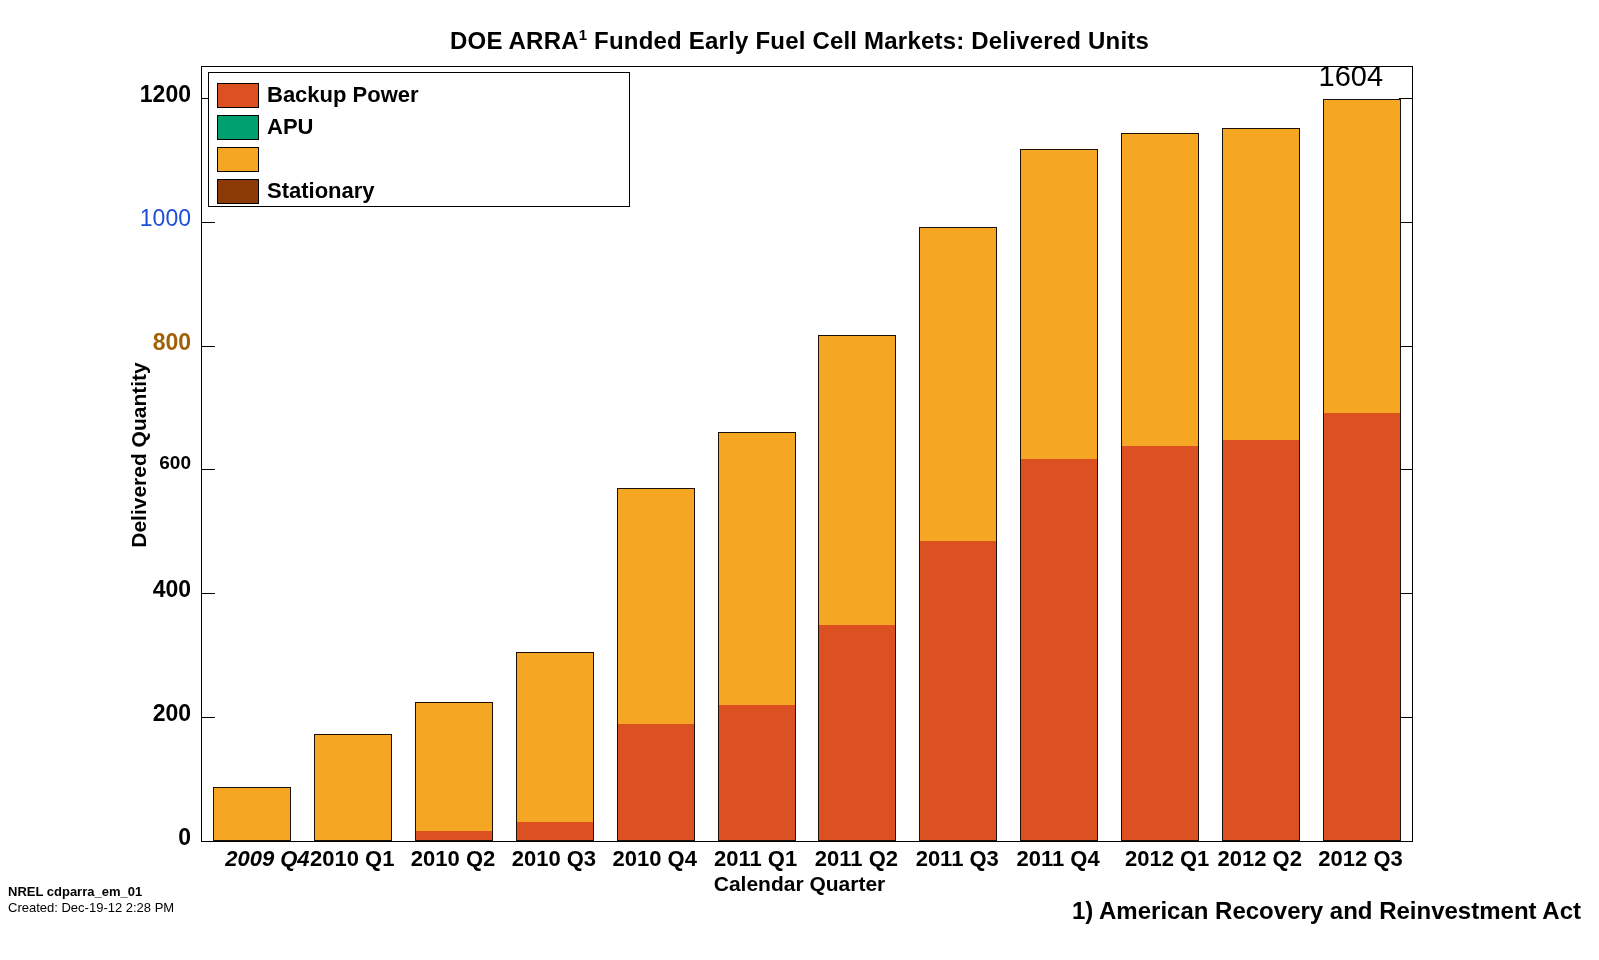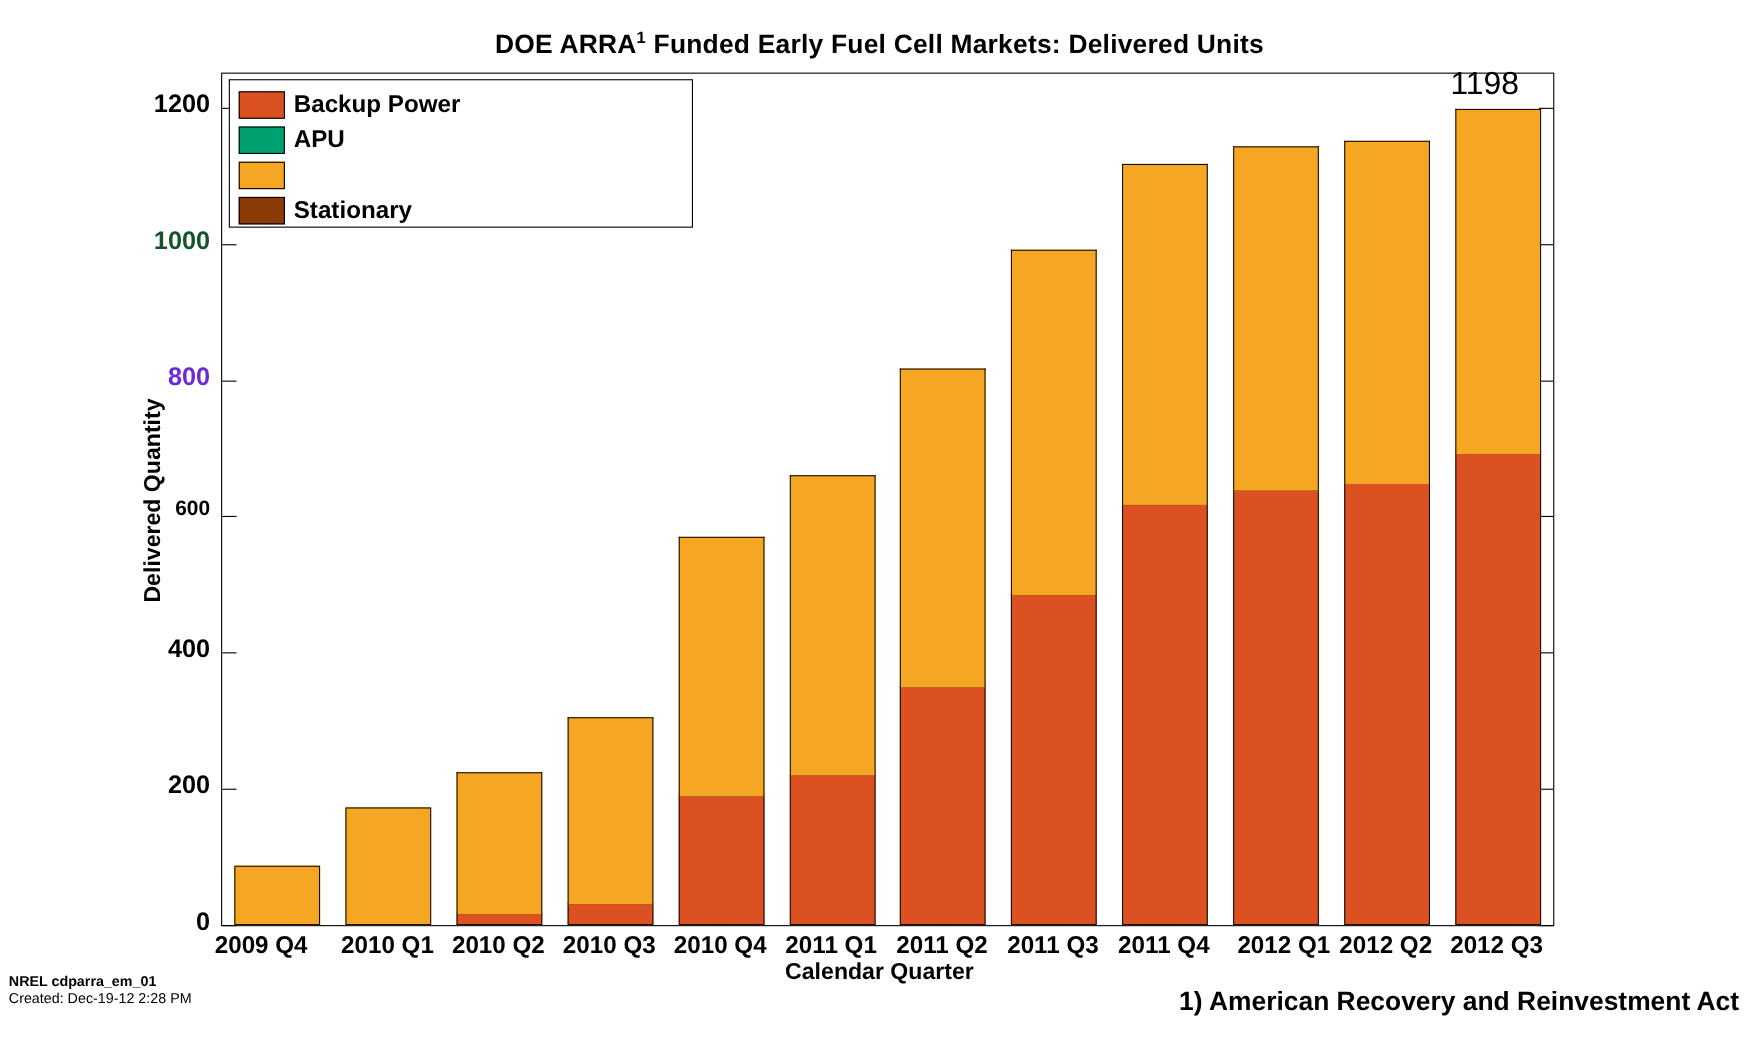"1198" div { text: 1198 -> 1604 }
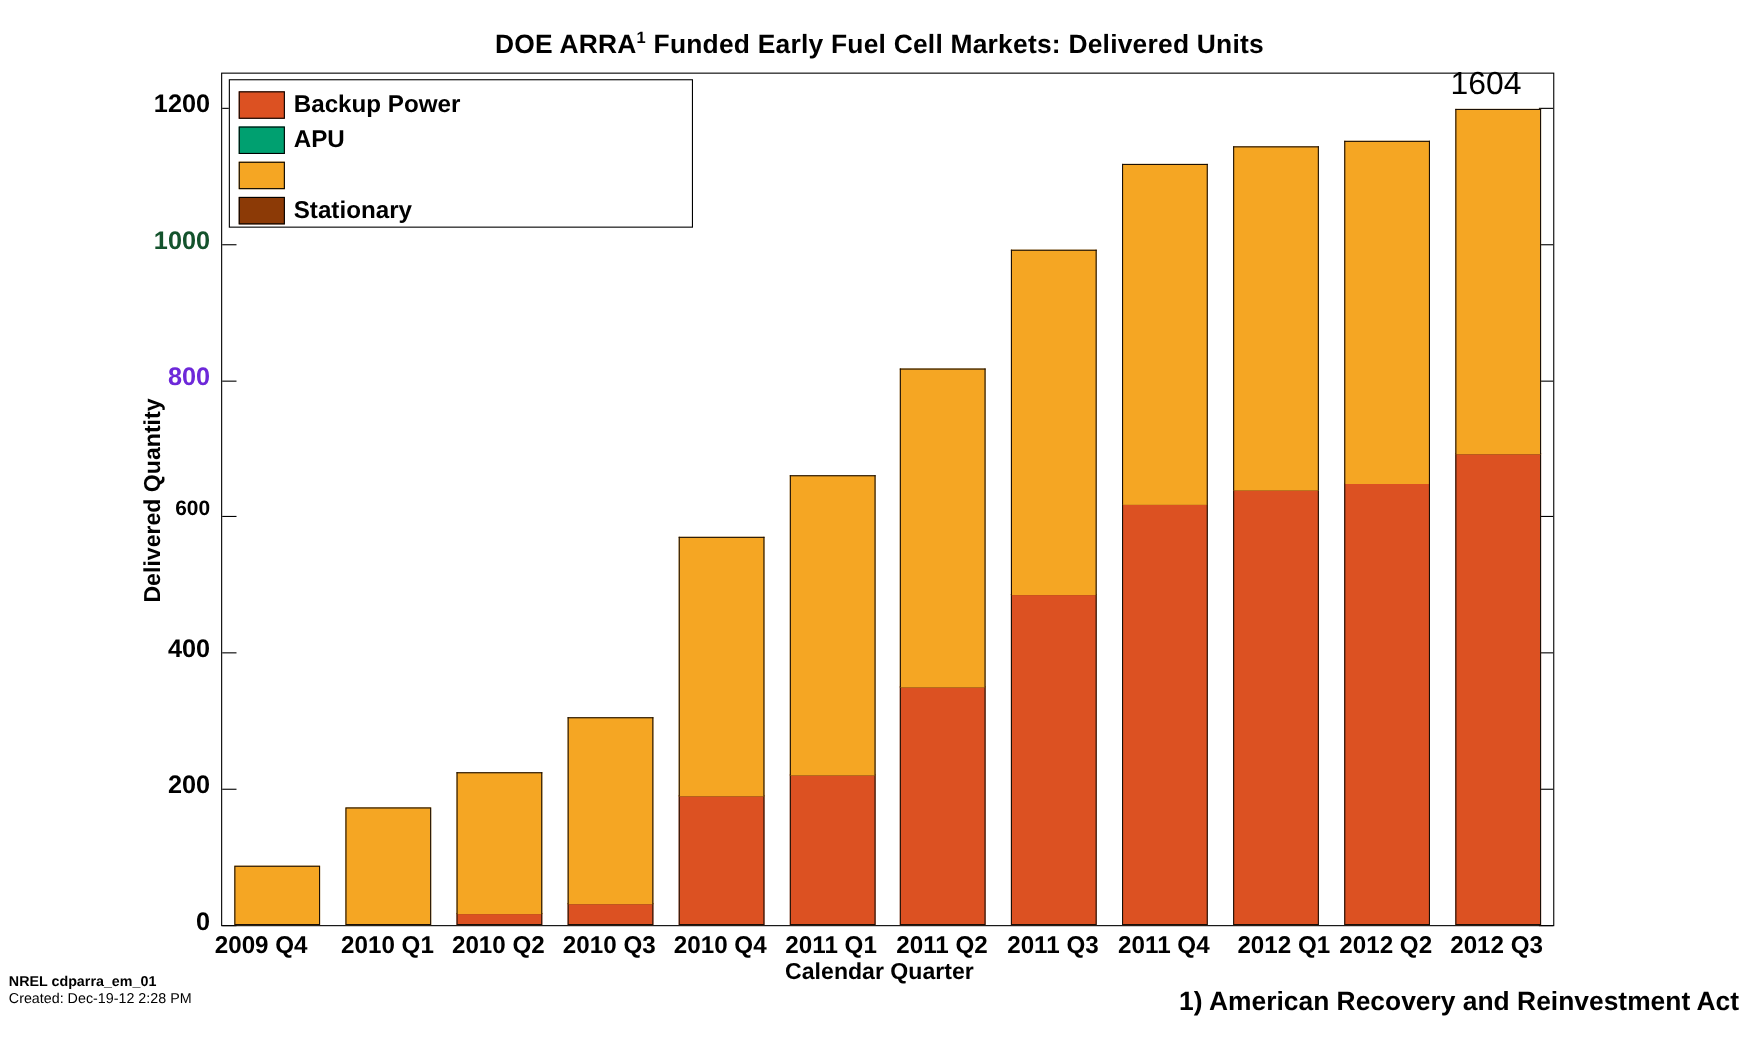"1000" div { color: #14532d -> #1d4ed8; font-weight: bold -> normal }
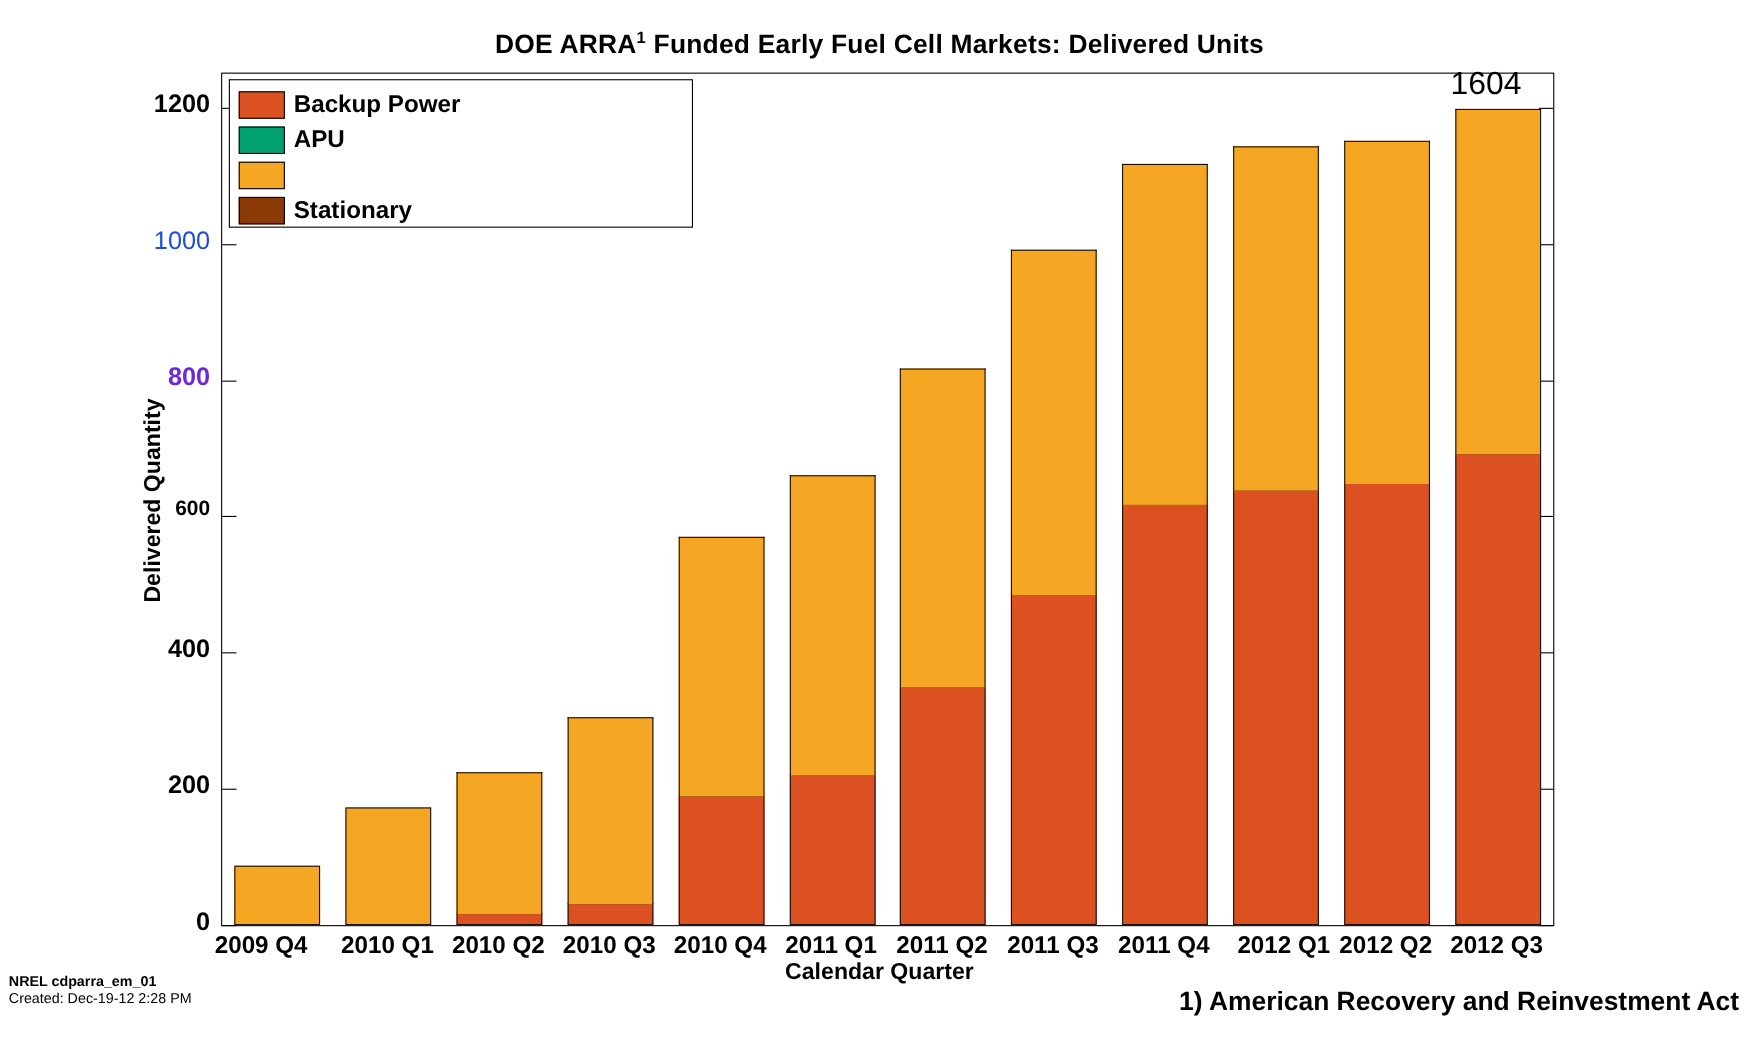"800" div { color: #6d28d9 -> #a16207 }
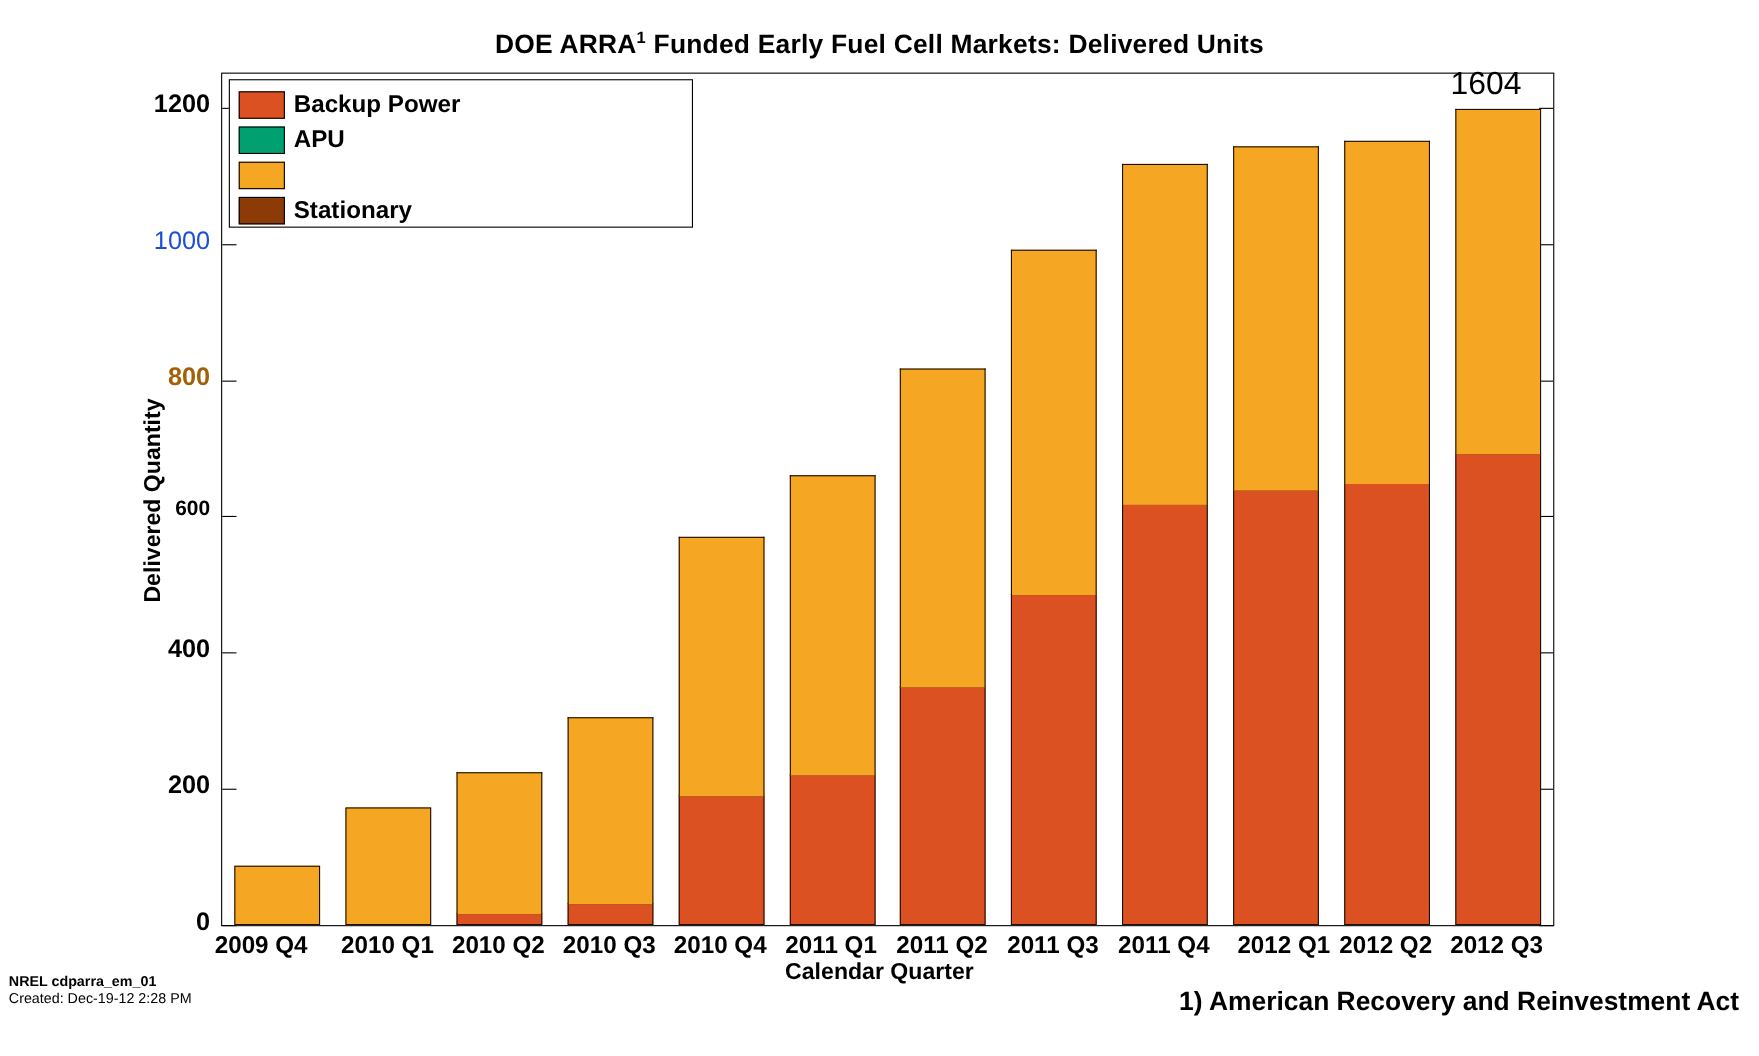"2009 Q4" div.x-tick-label { font-style: none -> italic; left: 187px -> 217px }
